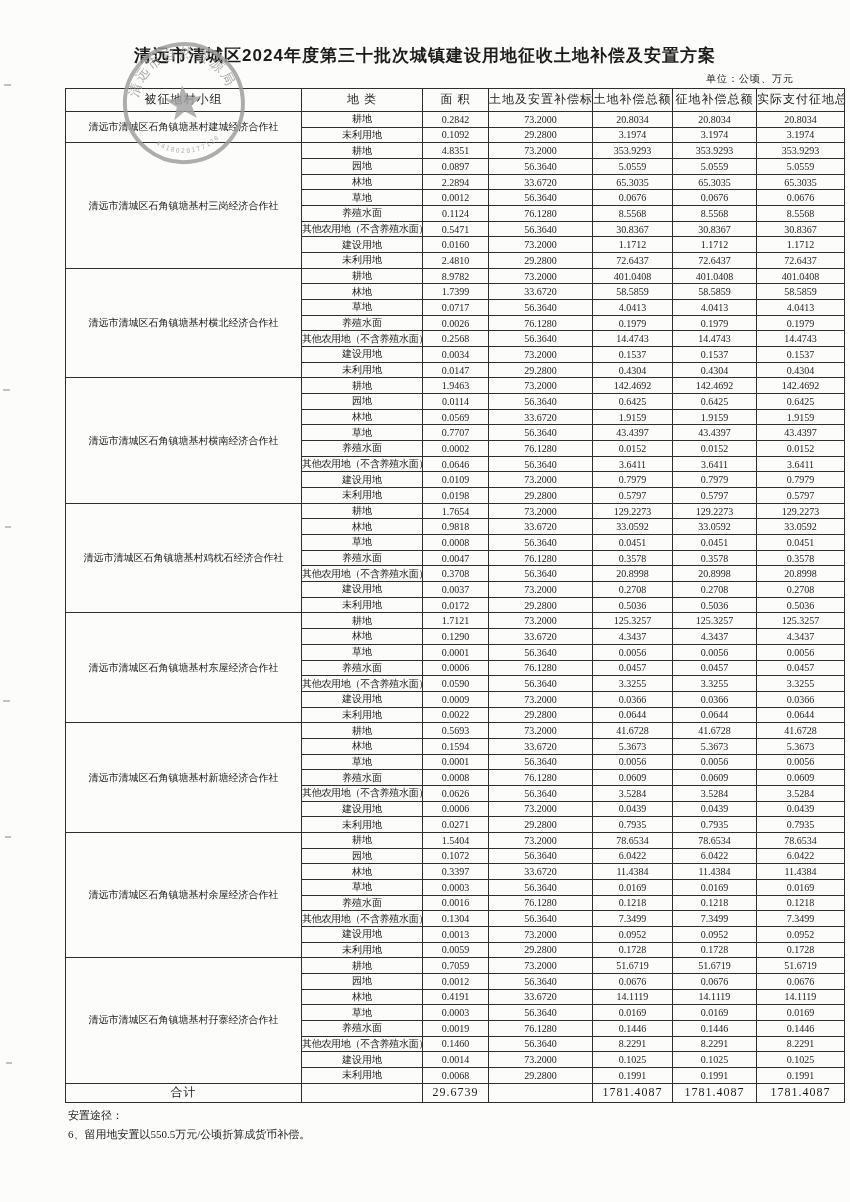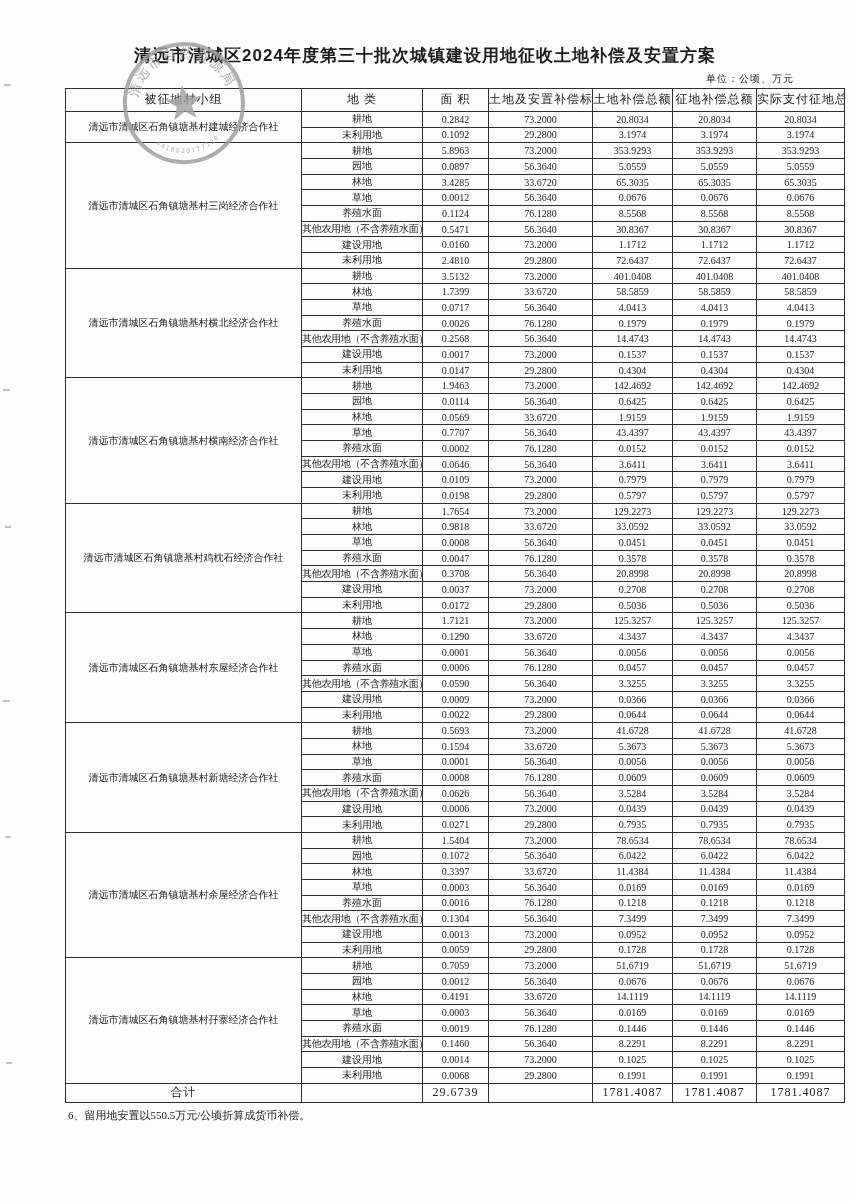"5.8963" td.num { text: 5.8963 -> 4.8351 }
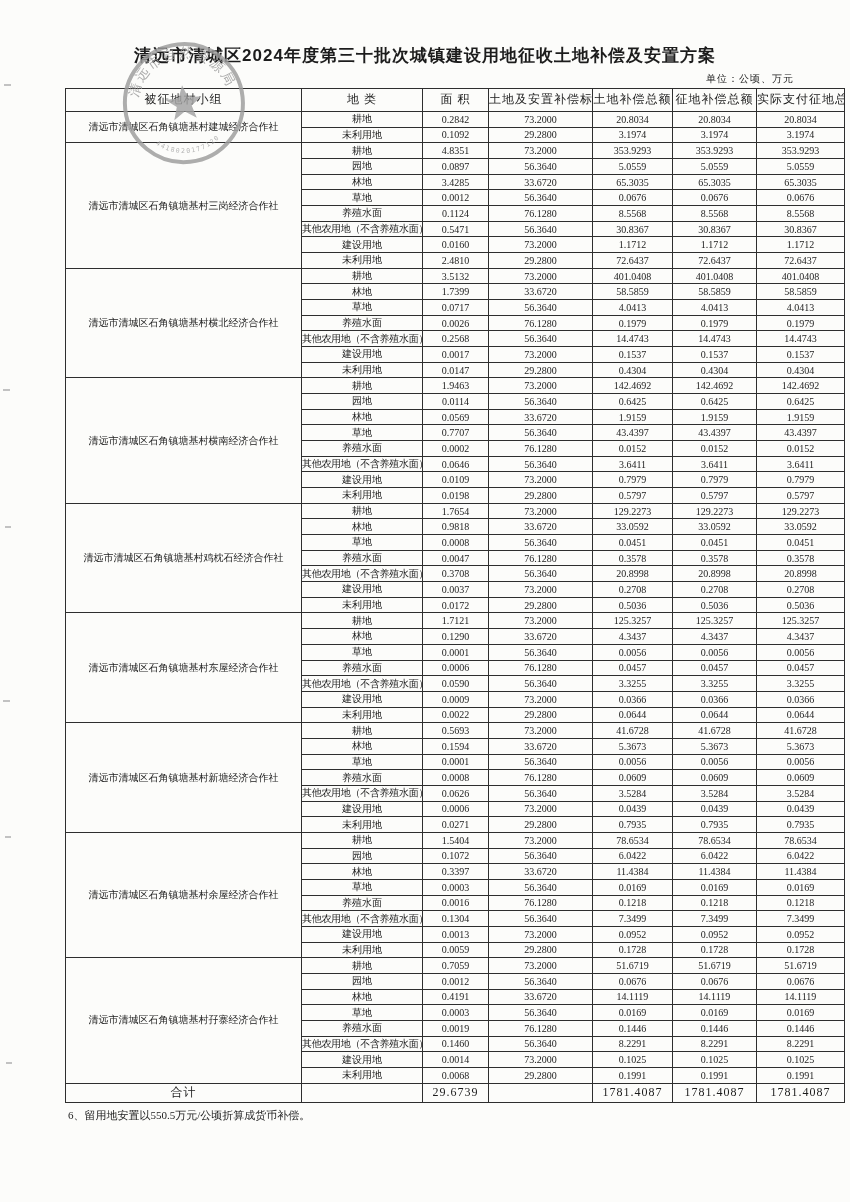"3.4285" td.num { text: 3.4285 -> 2.2894 }
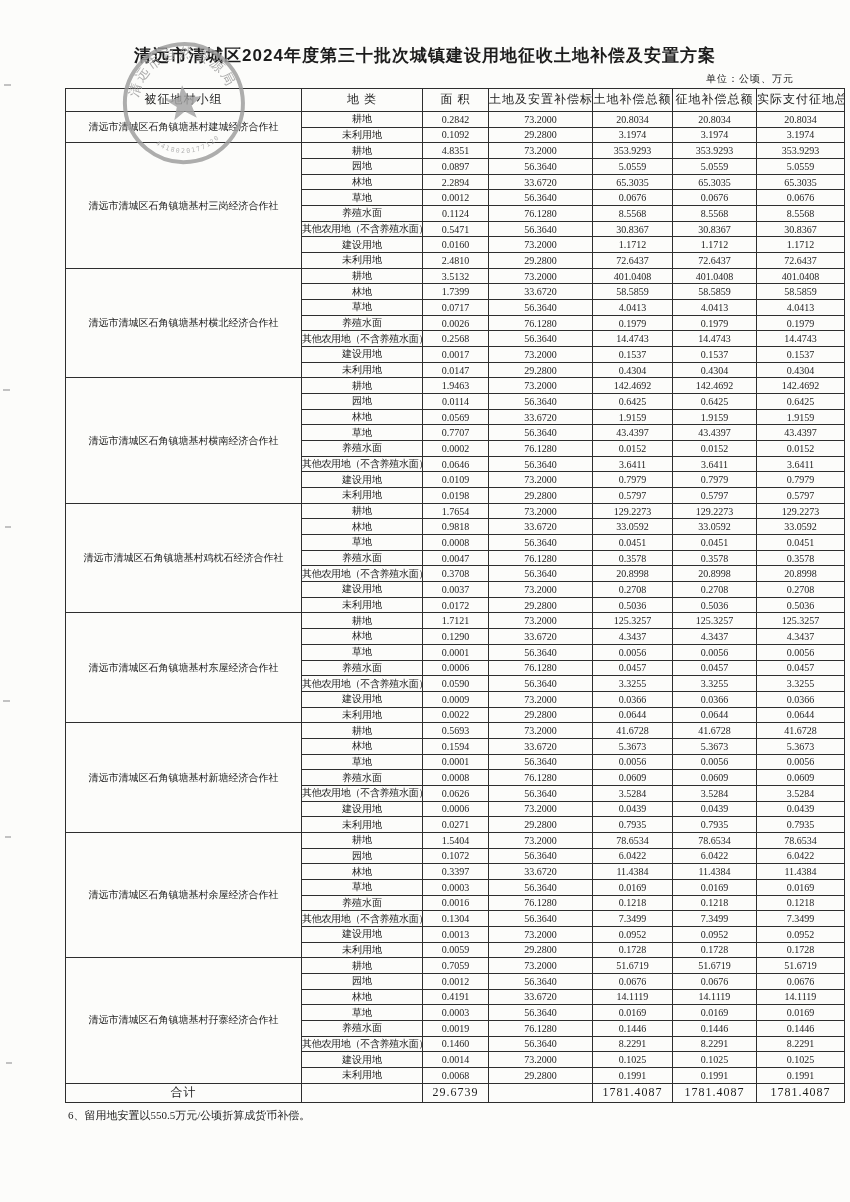"3.5132" td.num { text: 3.5132 -> 8.9782 }
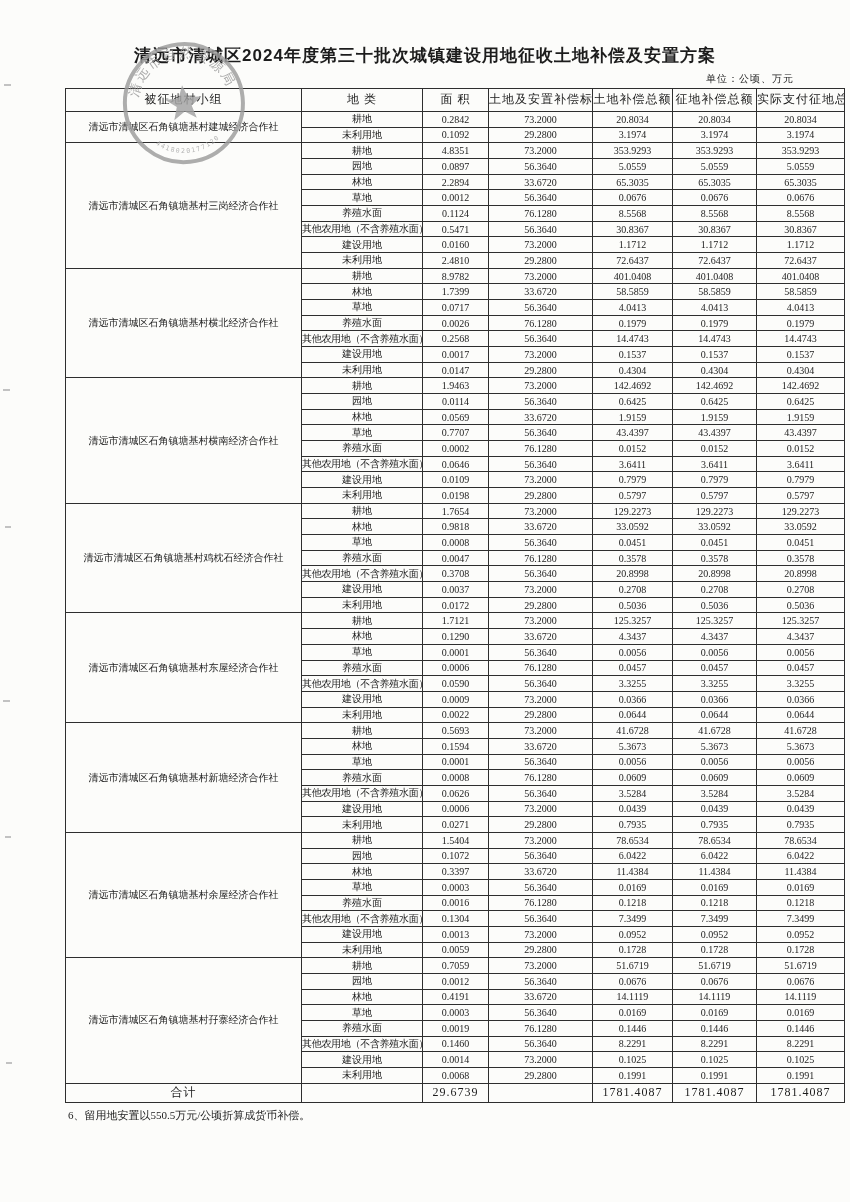"0.0017" td.num { text: 0.0017 -> 0.0034 }
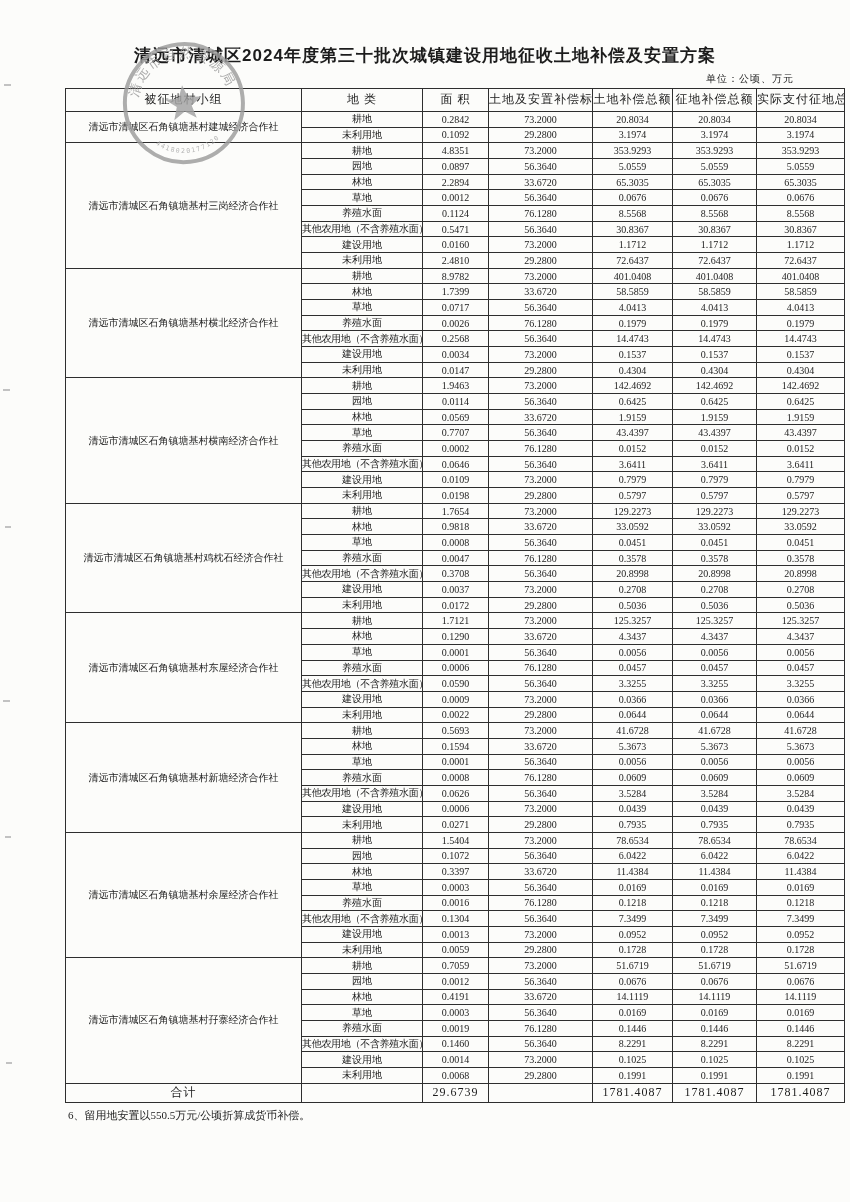"安置途径：" div { html: none -> <div>安置途径：</div> }
